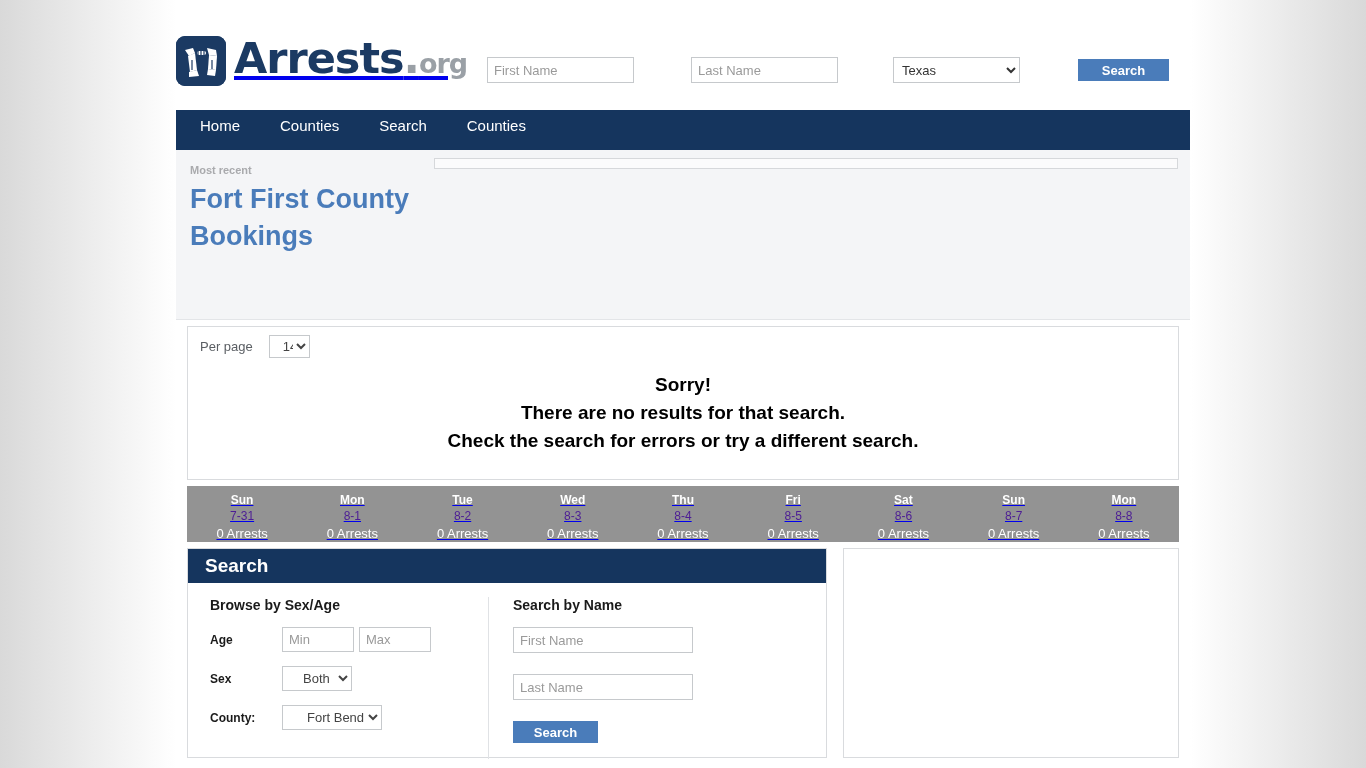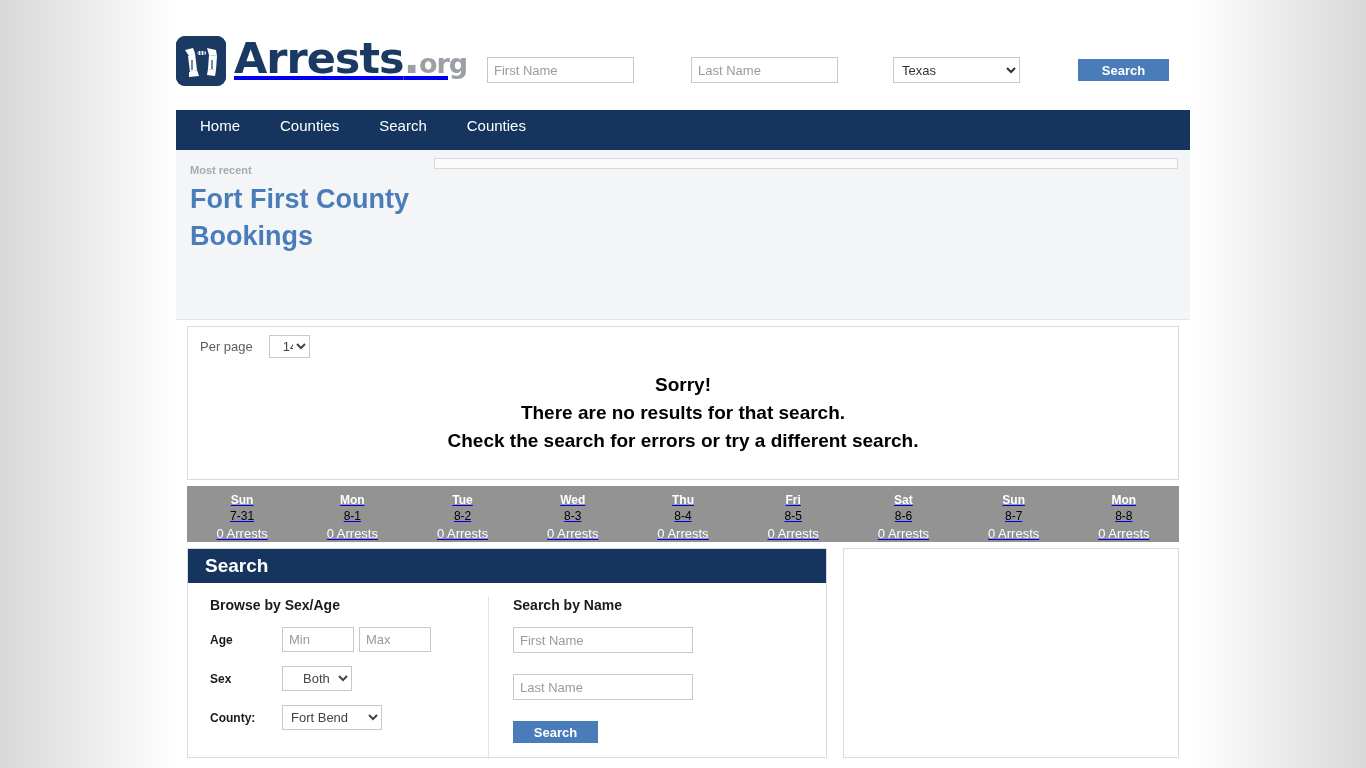"7-31" .date-cell .dnum { color: #000000 -> #4c1d95 }
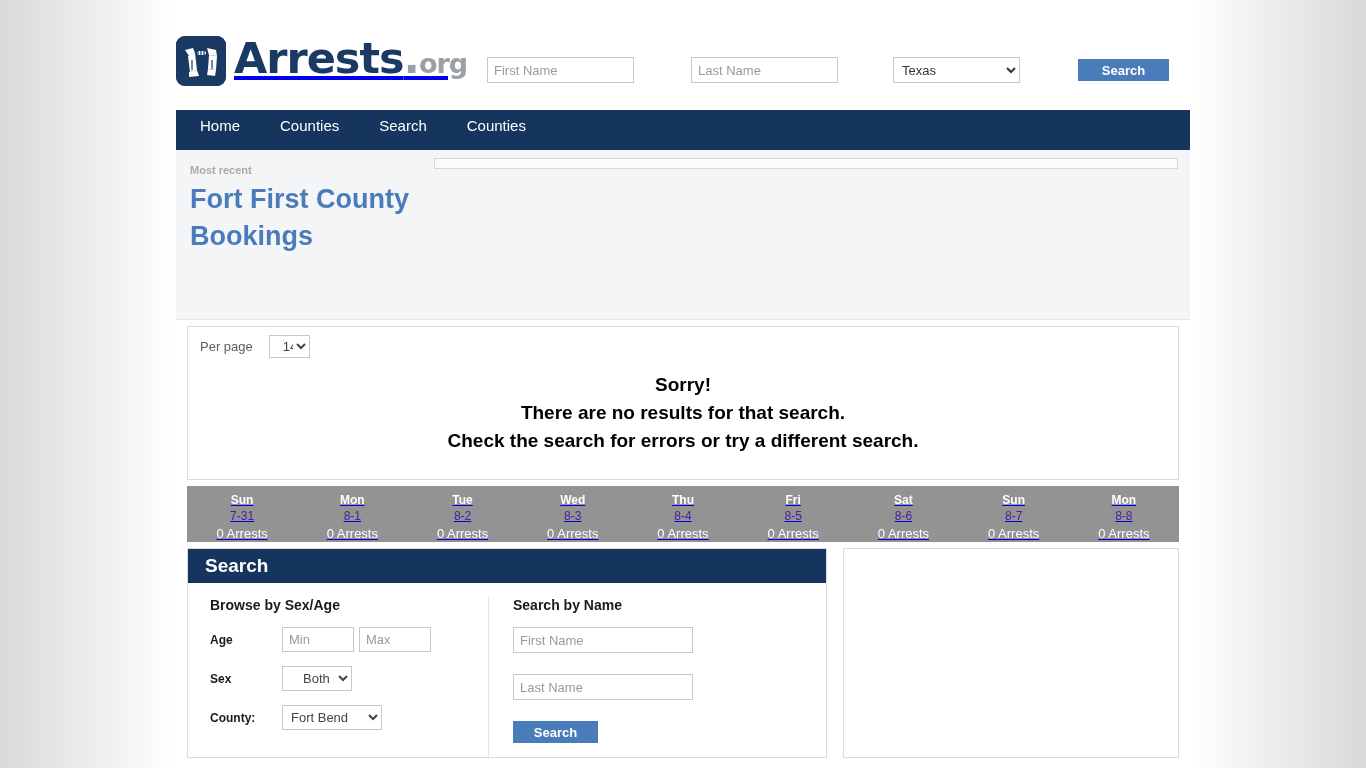"Fort Bend" .county-select { padding-left: 4px -> 20px }
